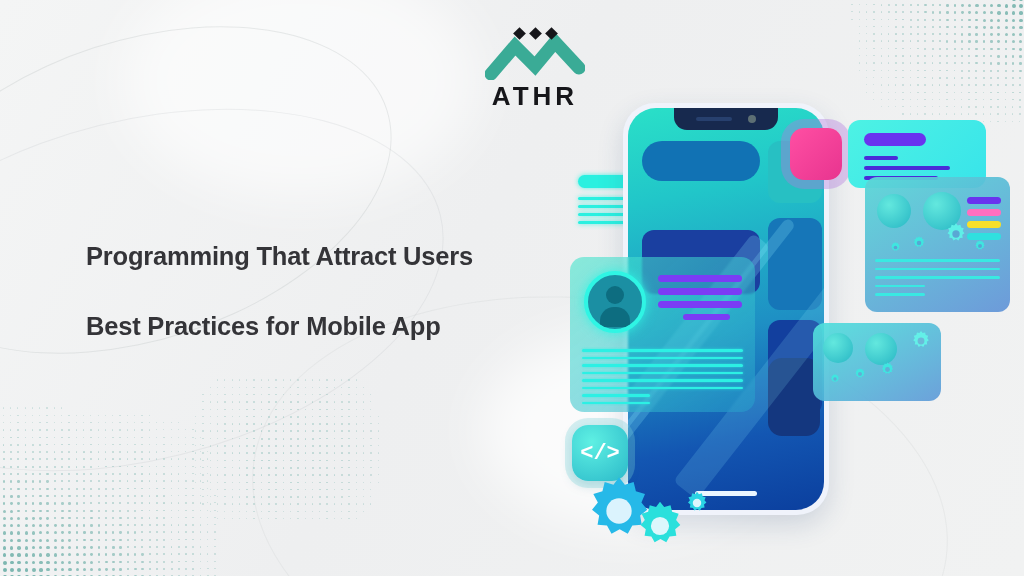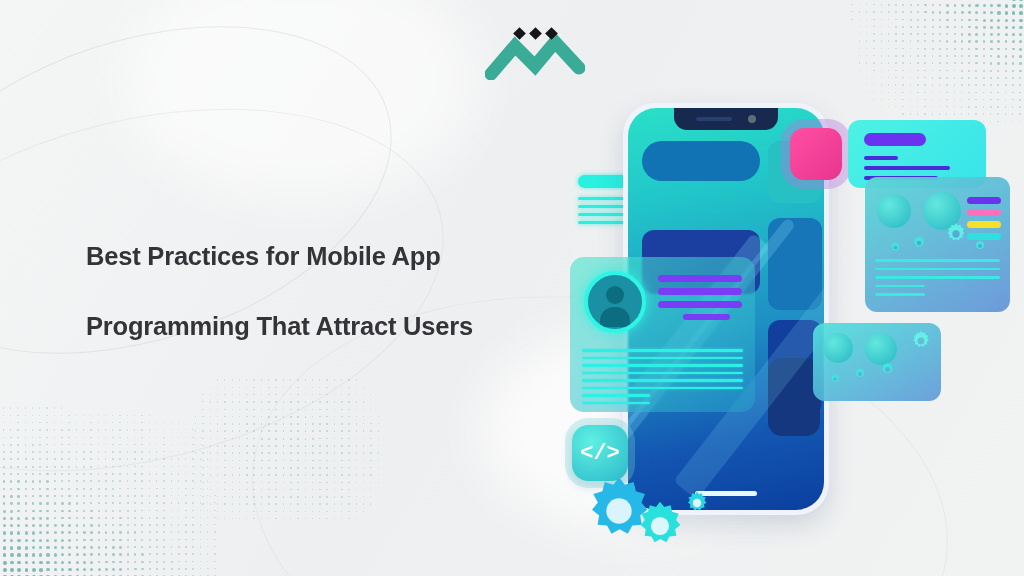"ATHR" div.logo-text { html: none -> <div>ATHR</div> }
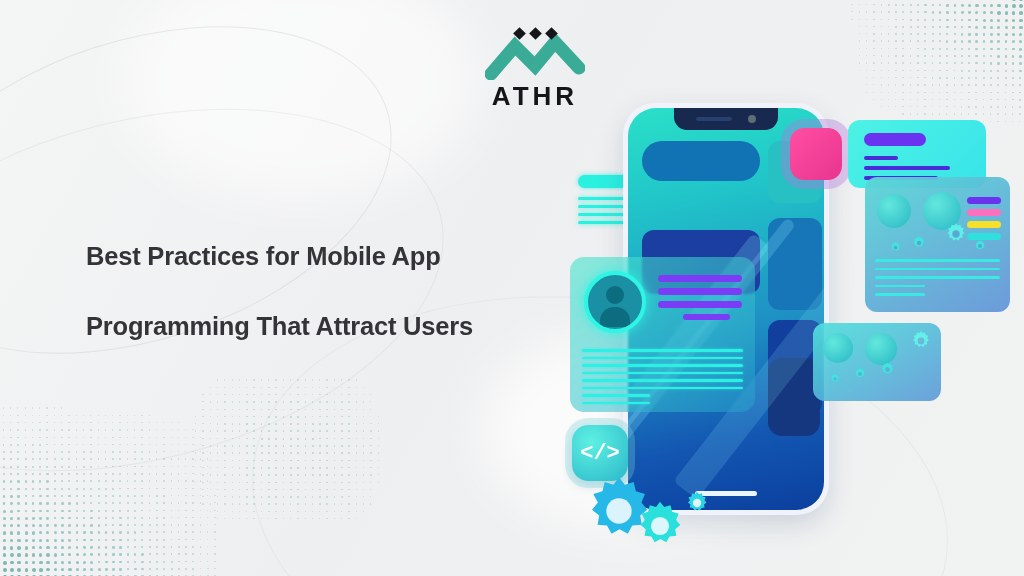"Best Practices for Mobile App" div.line { order: before "Programming That Attract Users" -> after "Programming That Attract Users" }
